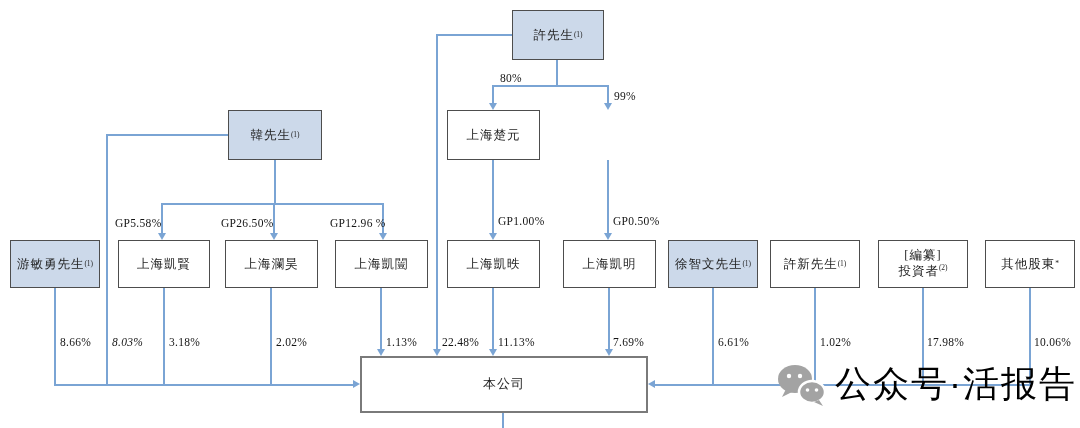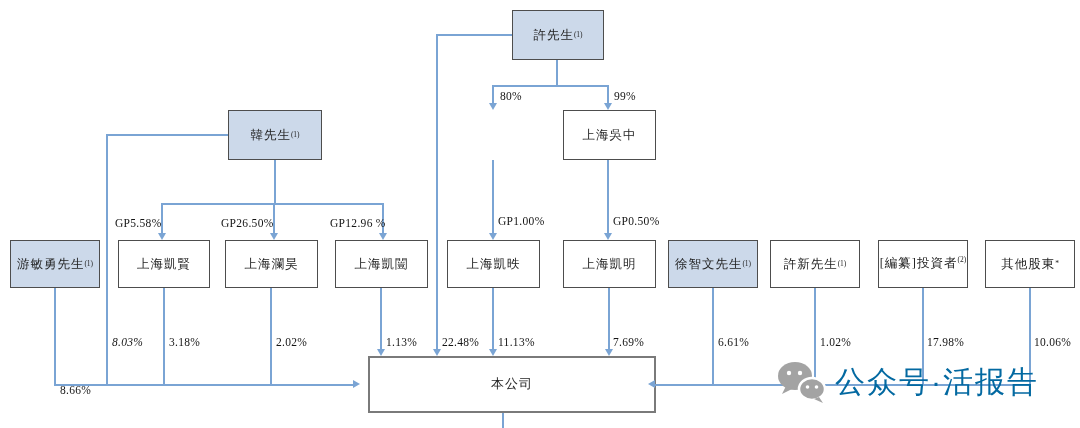"80%" div.pct { top: 90px -> 72px }
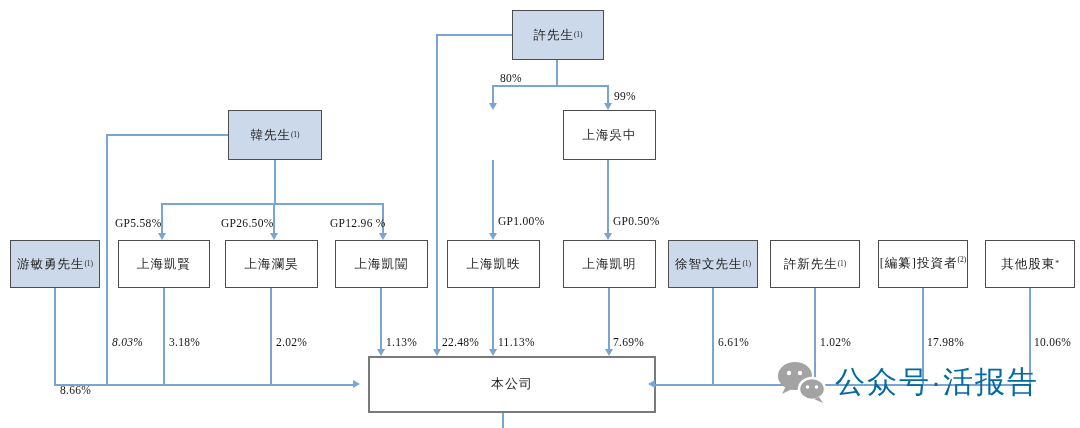"上海楚元" div.node { html: none -> <div> <span>上海楚元</span> </div> }
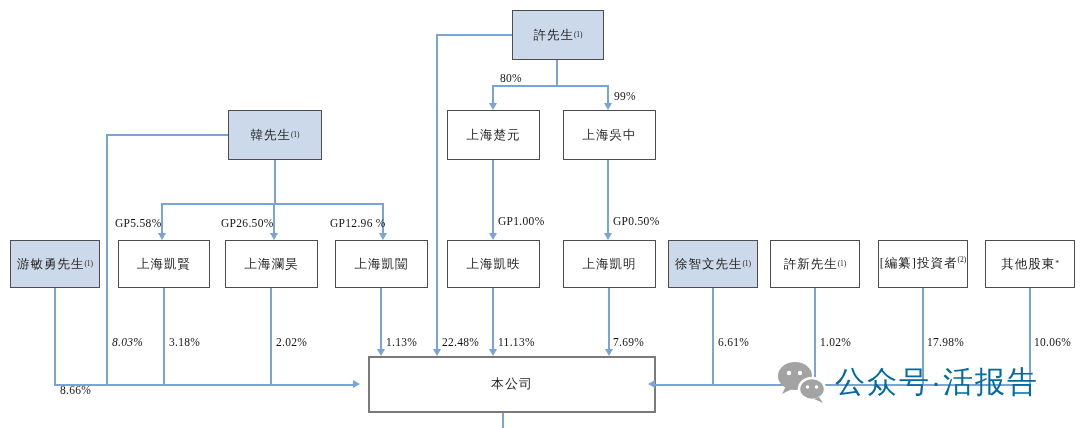"上海吳中" div.node { html: <div> <span>上海吳中</span> </div> -> none }
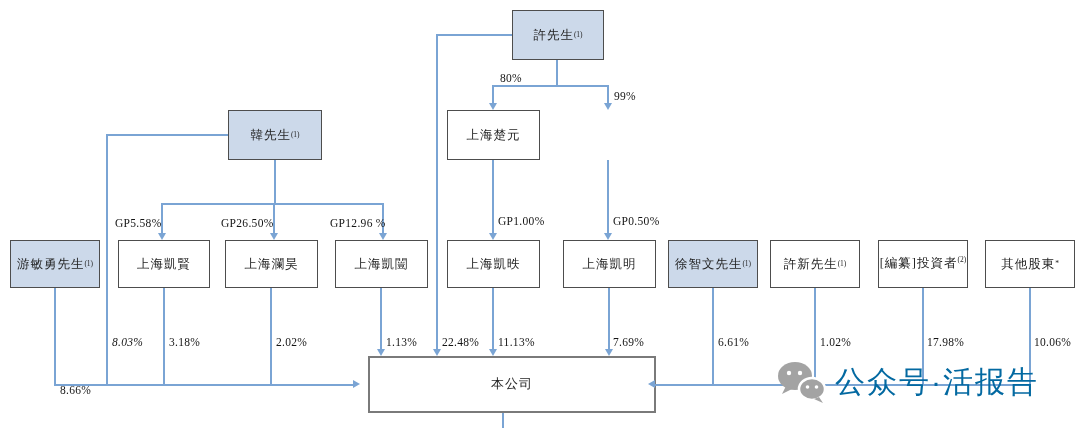"[編纂]" .n-bianzuan { flex-direction: row -> column }
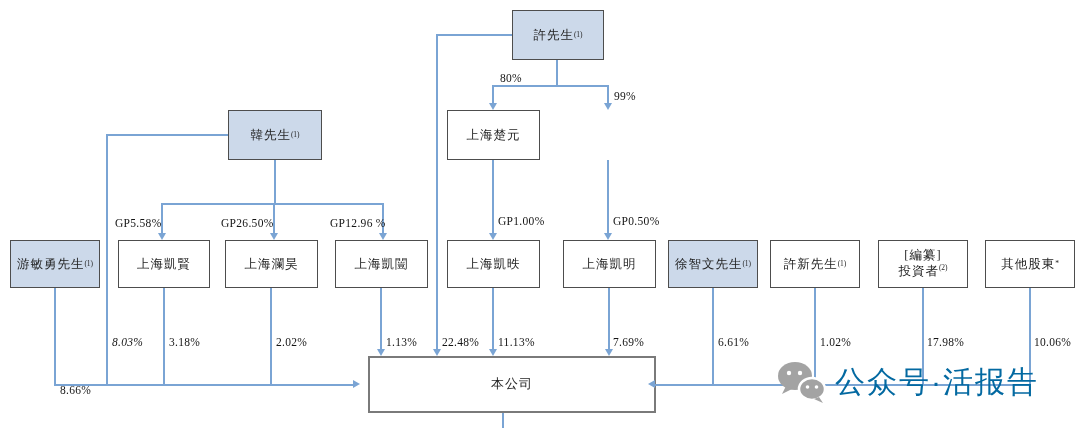"8.66%" div.pct { margin-top: 48px -> none }
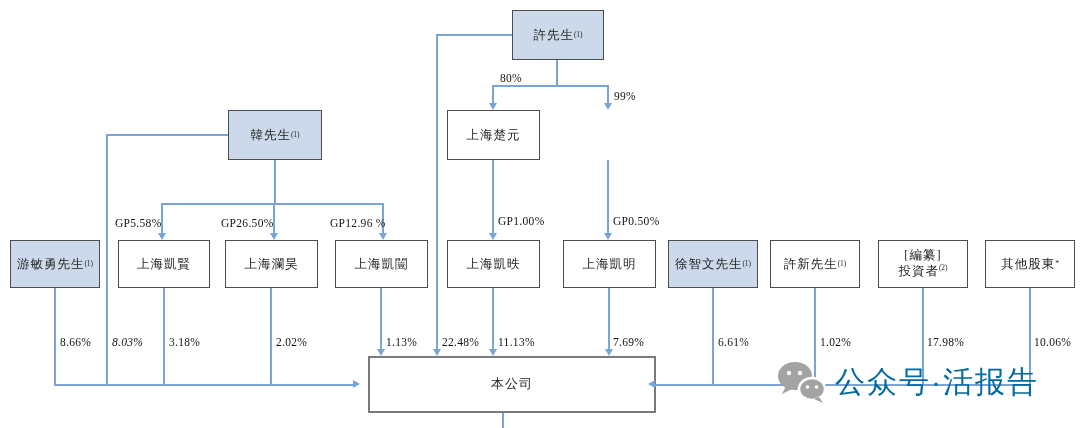"本公司" .n-company { margin-left: 8px -> none }
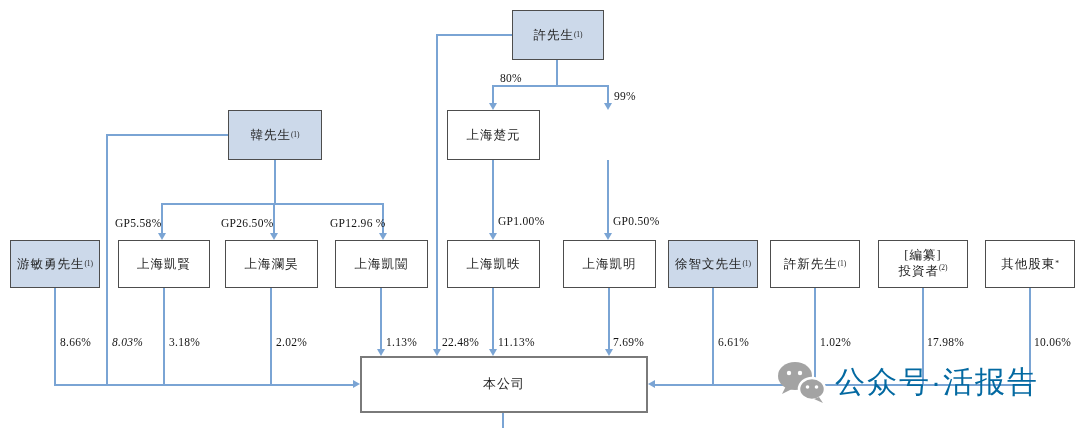"公众号·活报告" .wm-text { color: #0369a1 -> #000000; font-size: 30px -> 36px }
